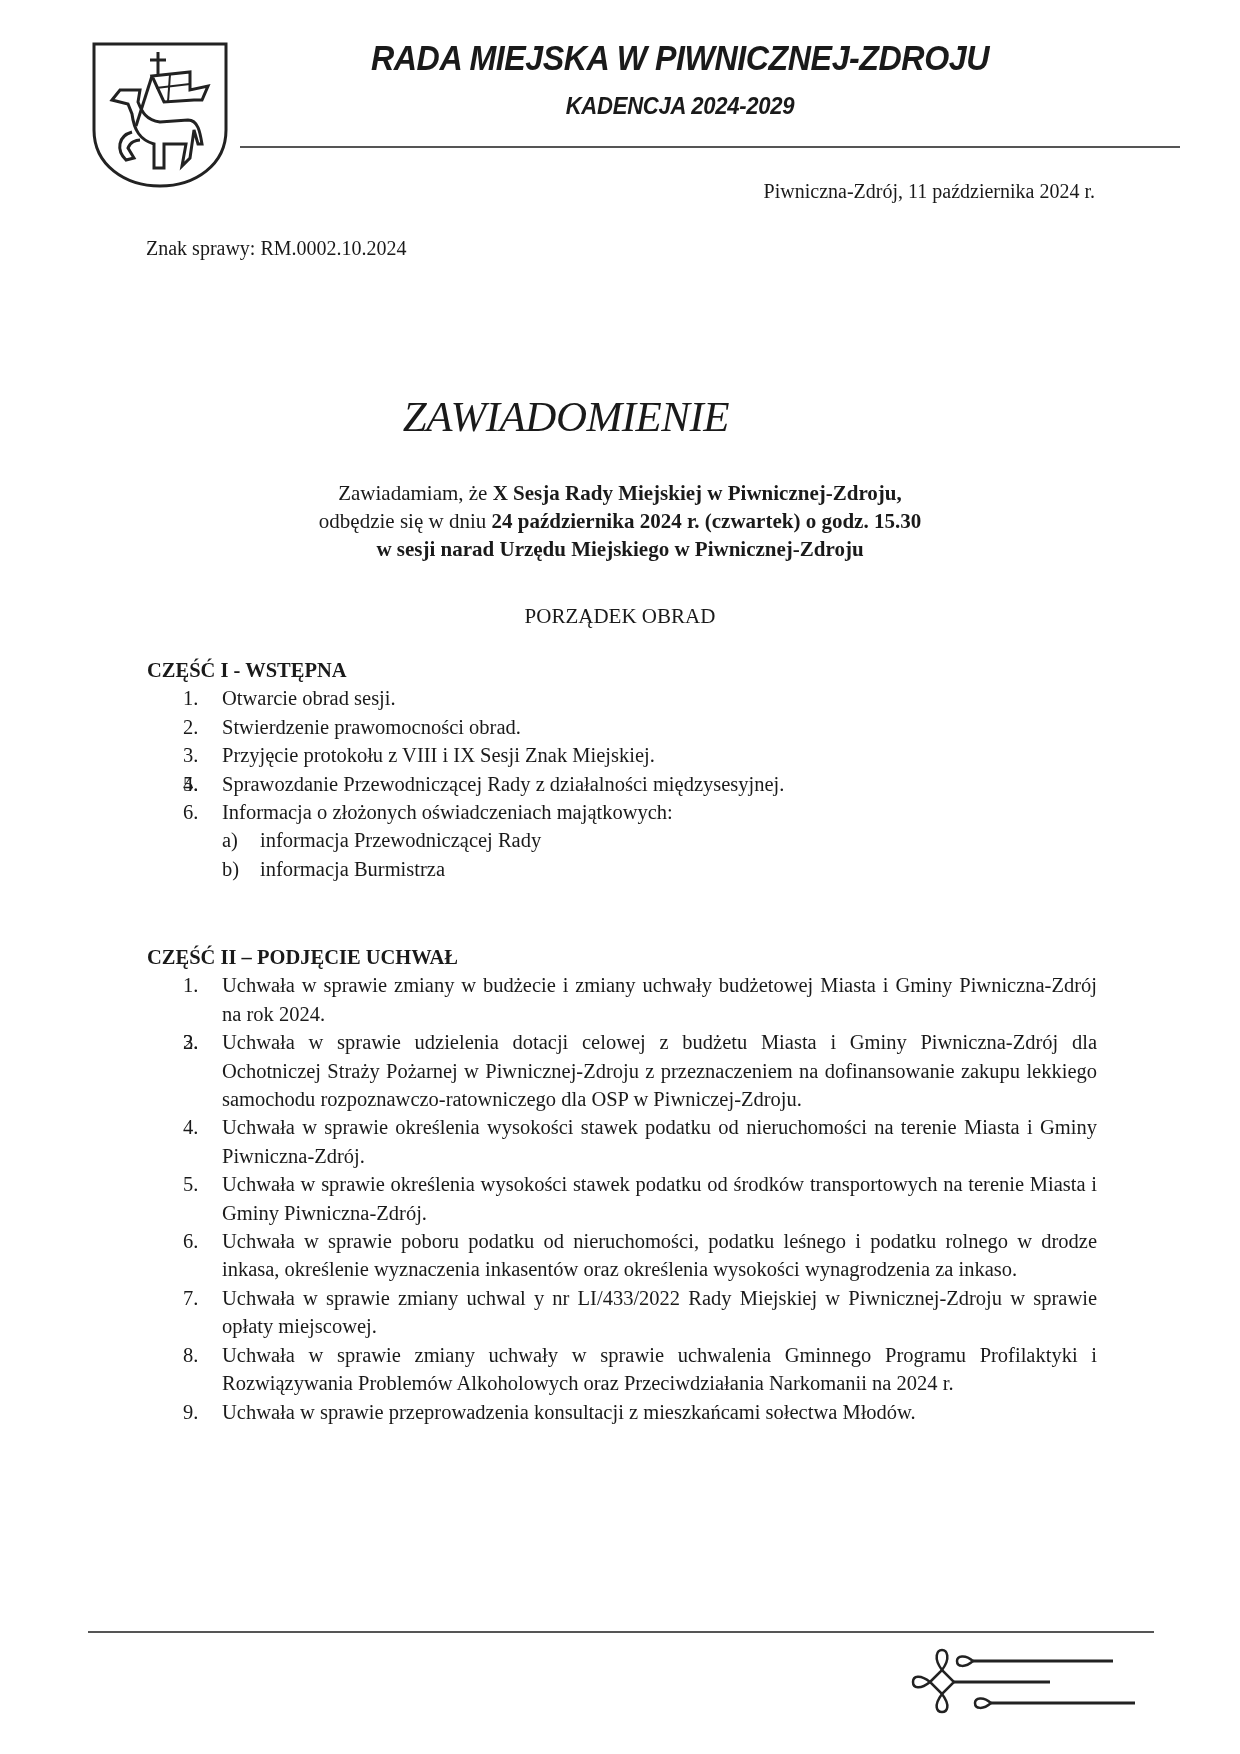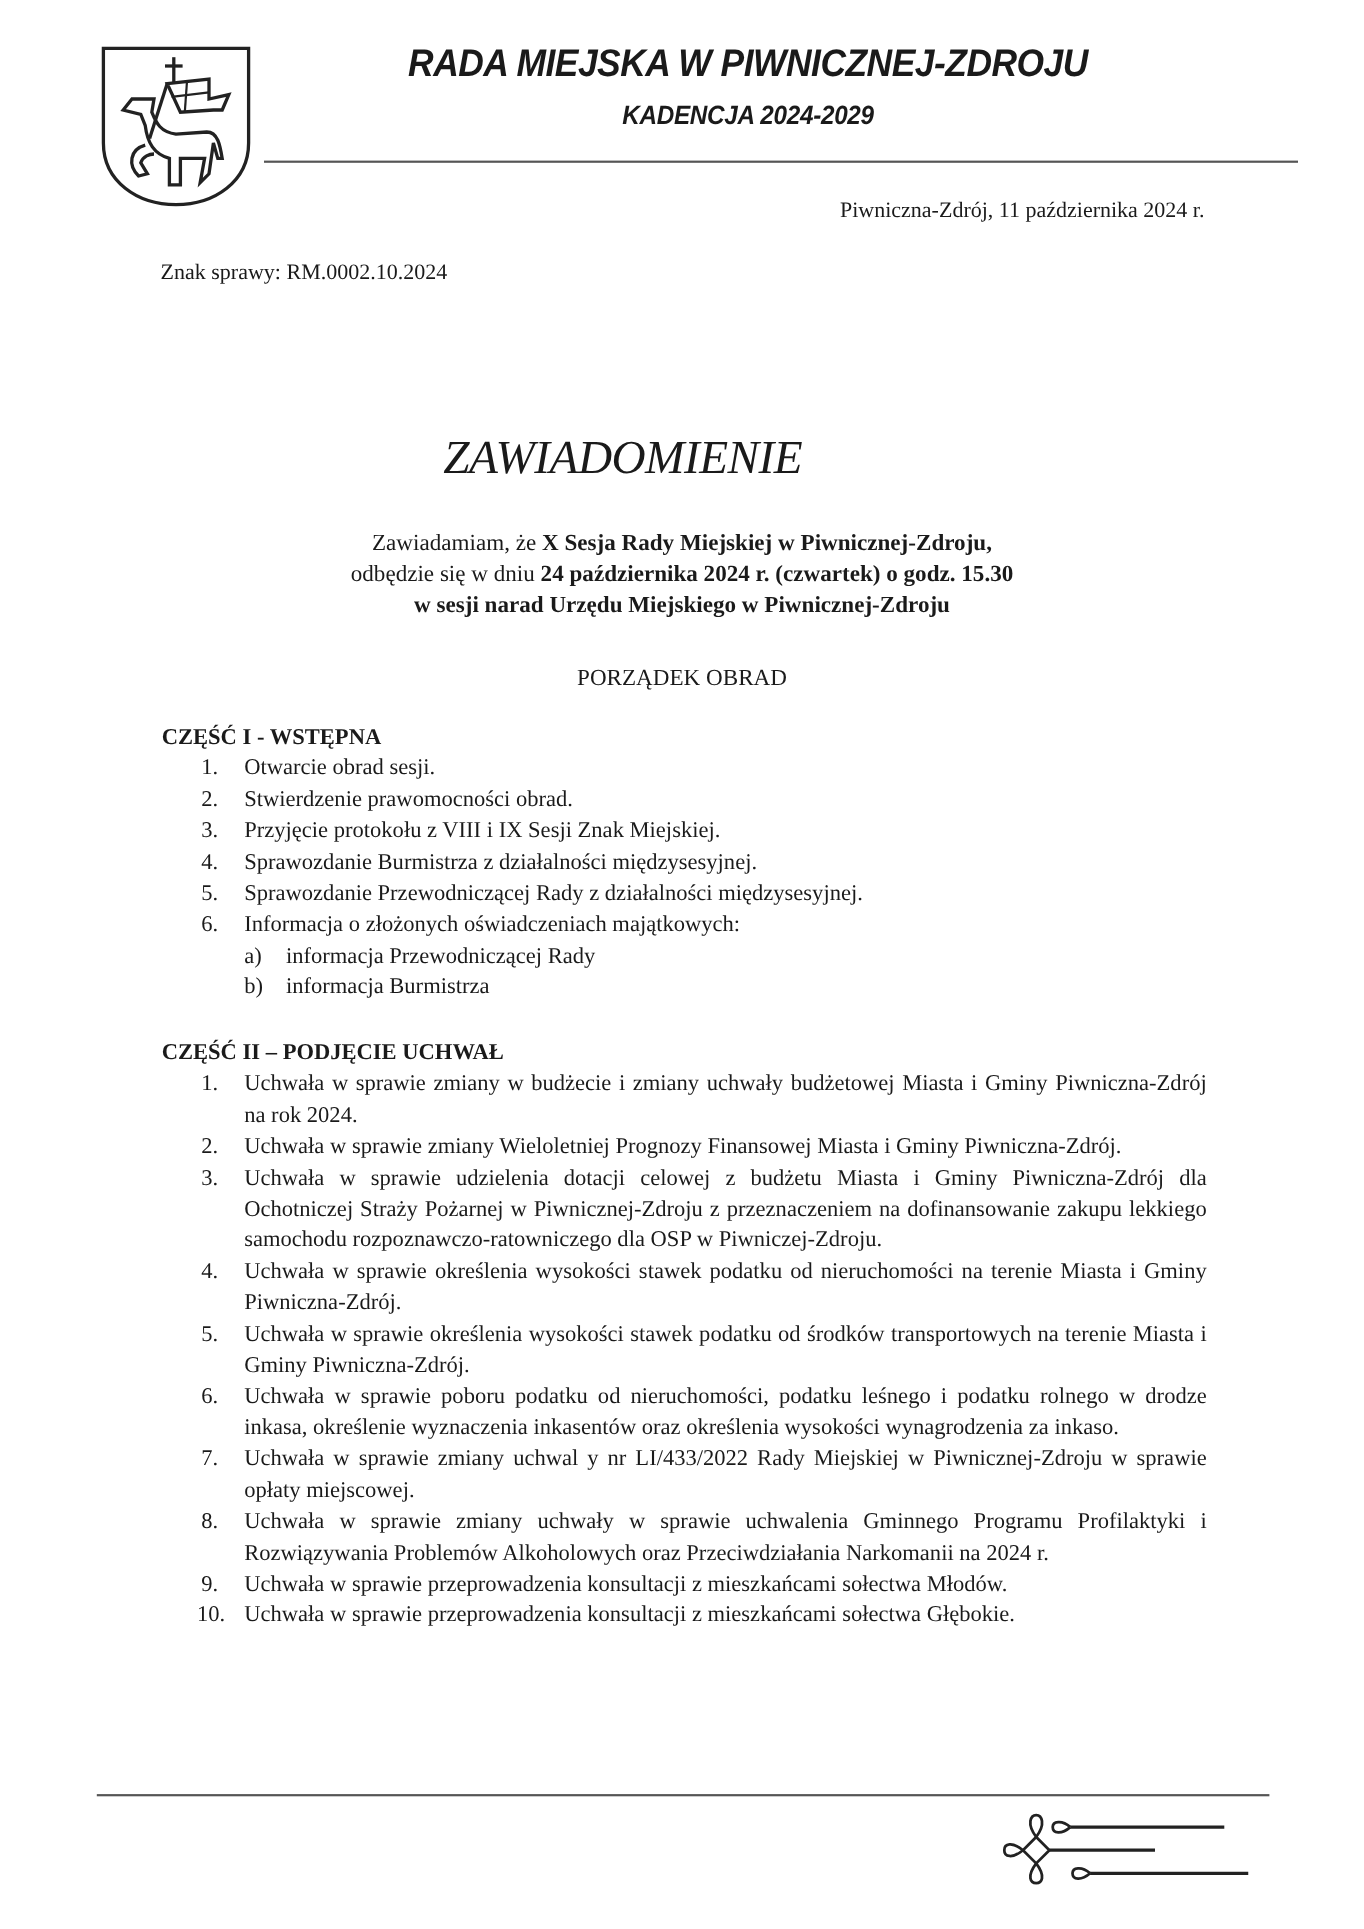"Sprawozdanie Burmistrza z działalności" span { html: <span>Sprawozdanie Burmistrza z działalności międzysesyjnej.</span> -> none }
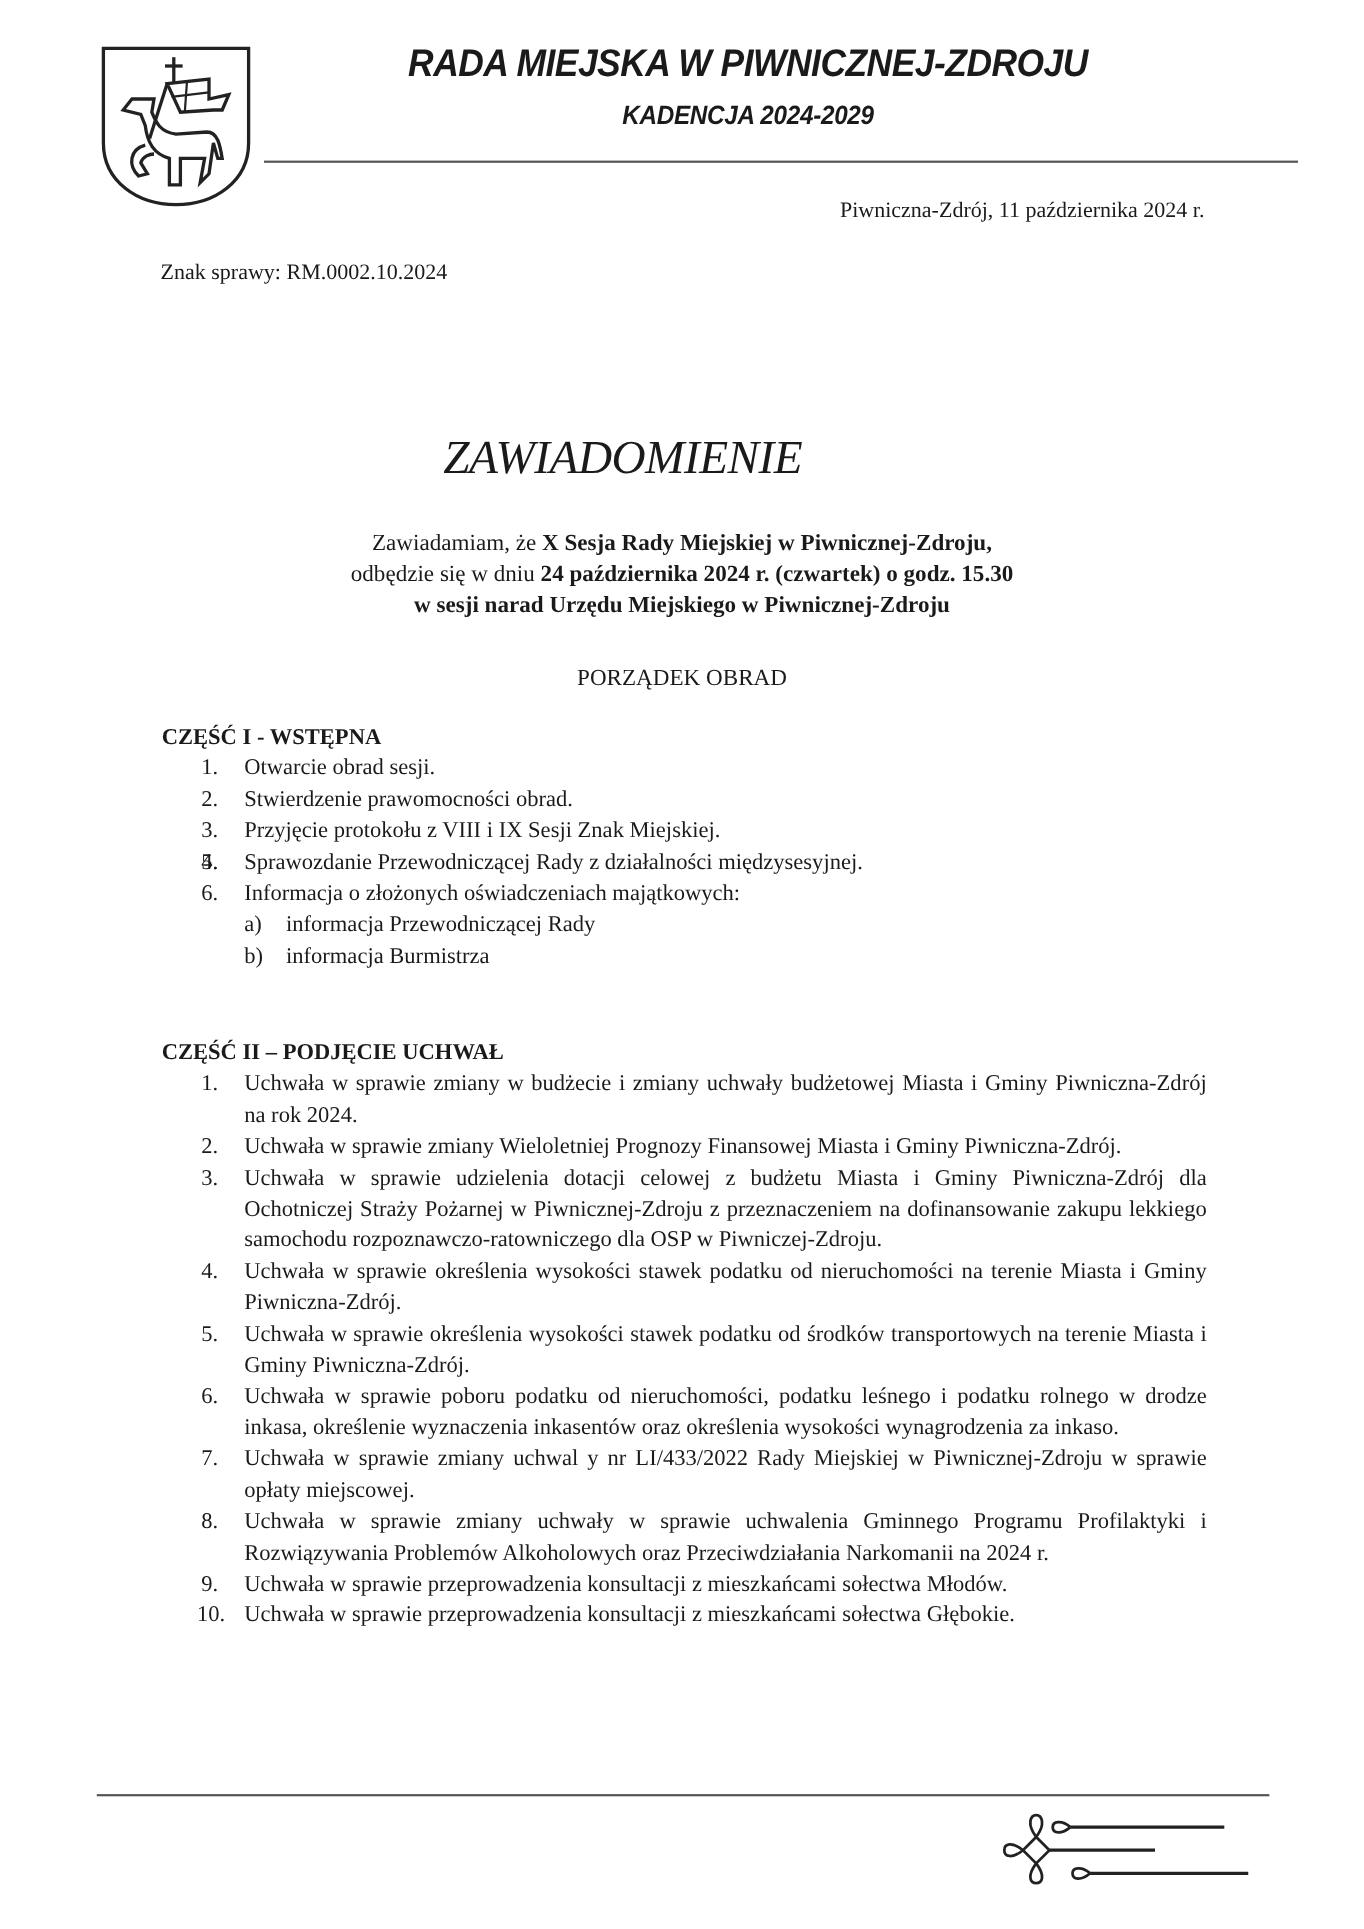"Uchwała w sprawie zmiany Wieloletniej" span { html: <span>Uchwała w sprawie zmiany Wieloletniej Prognozy Finansowej Miasta i Gminy Piwniczna-Zdrój.</span> -> none }
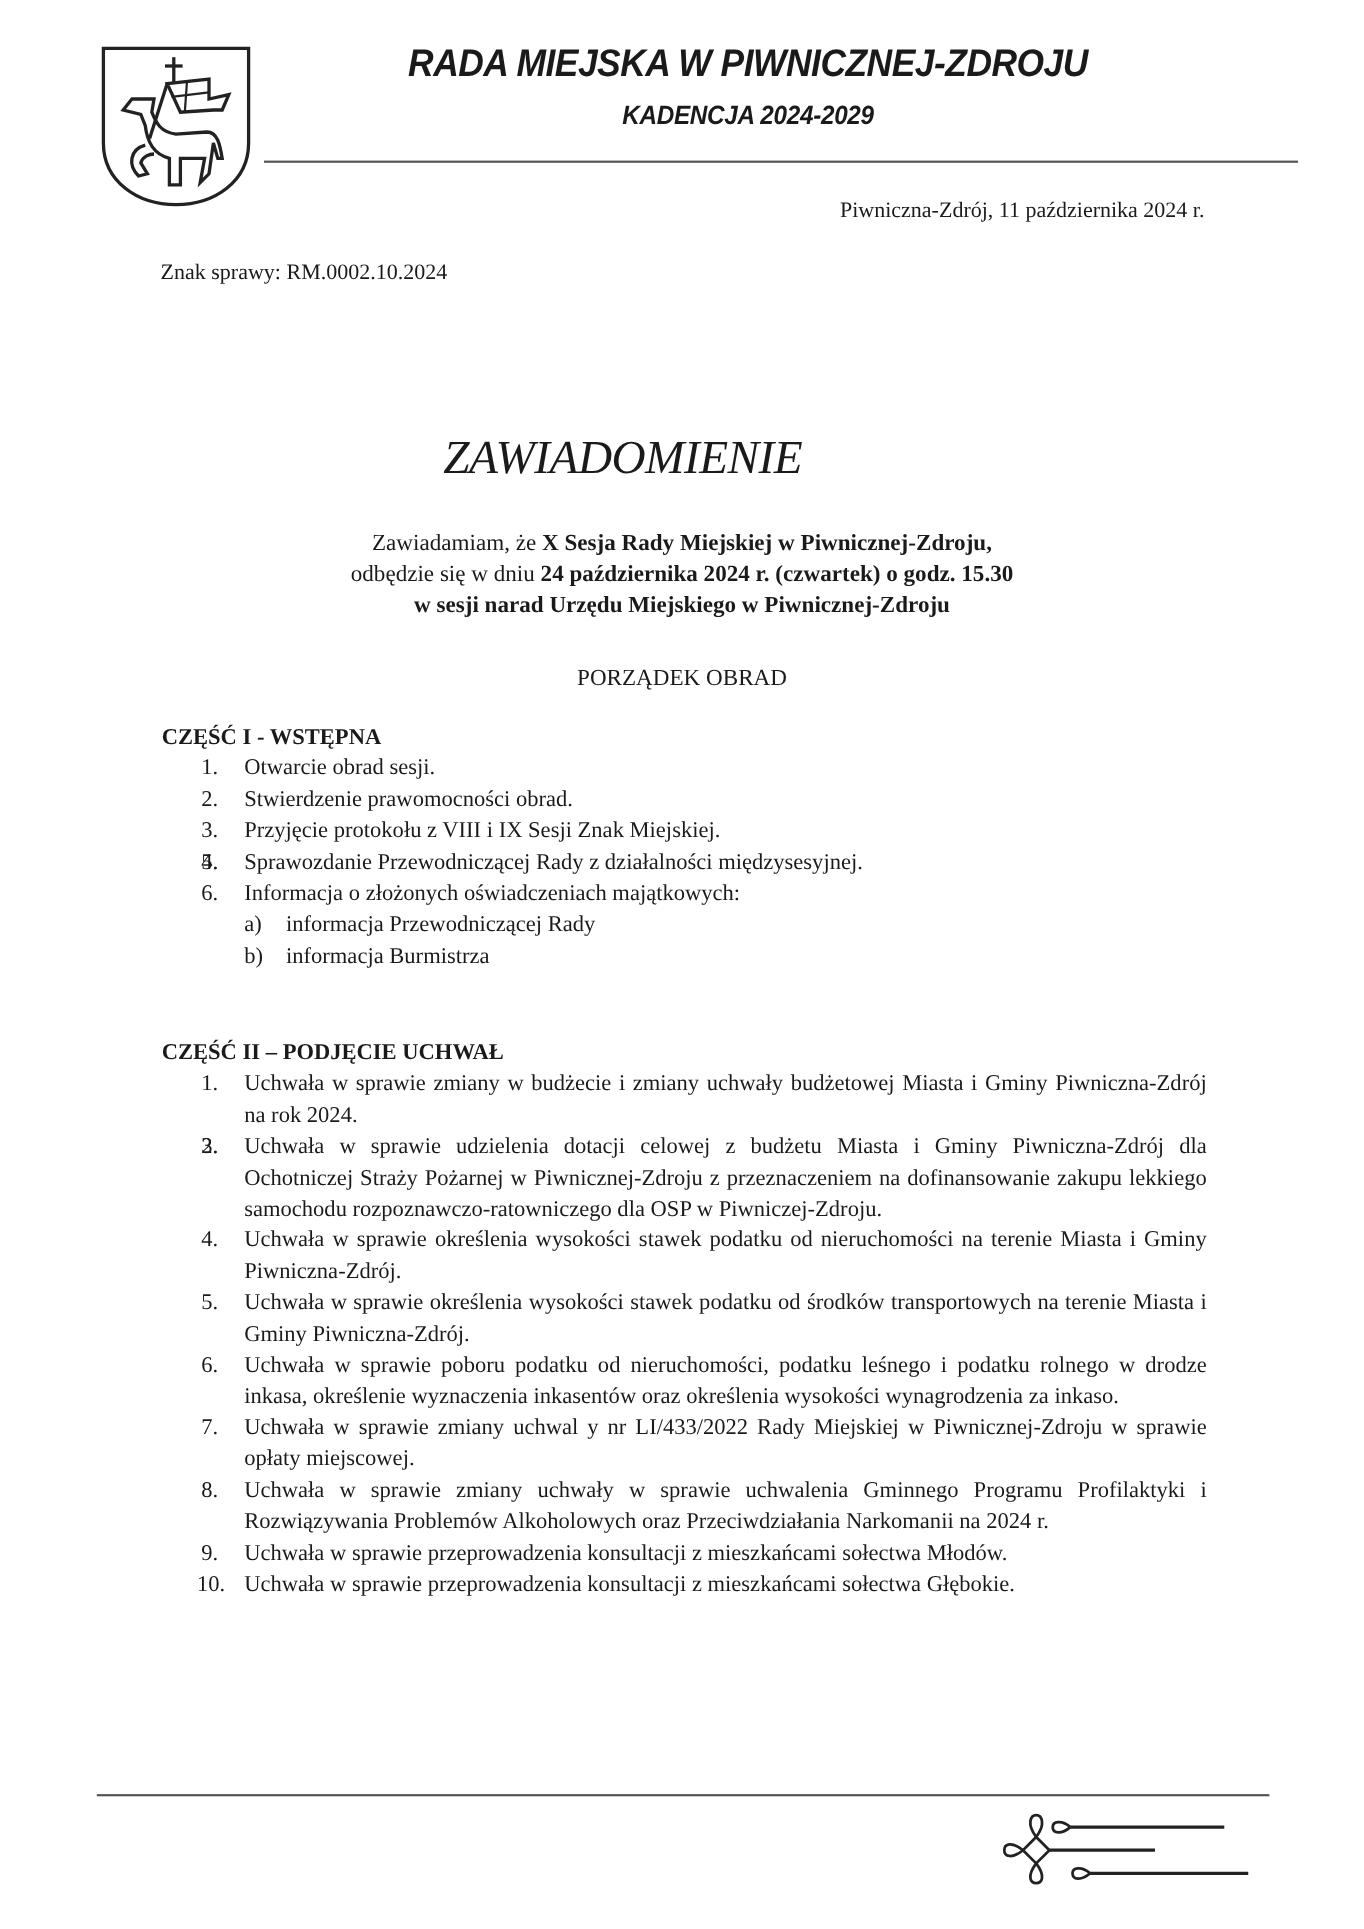"10." li.two { html: <li><span>10.</span><span>Uchwała w sprawie przeprowadzenia konsultacji z mieszkańcami sołectwa Głębokie.</span></li> -> none }
